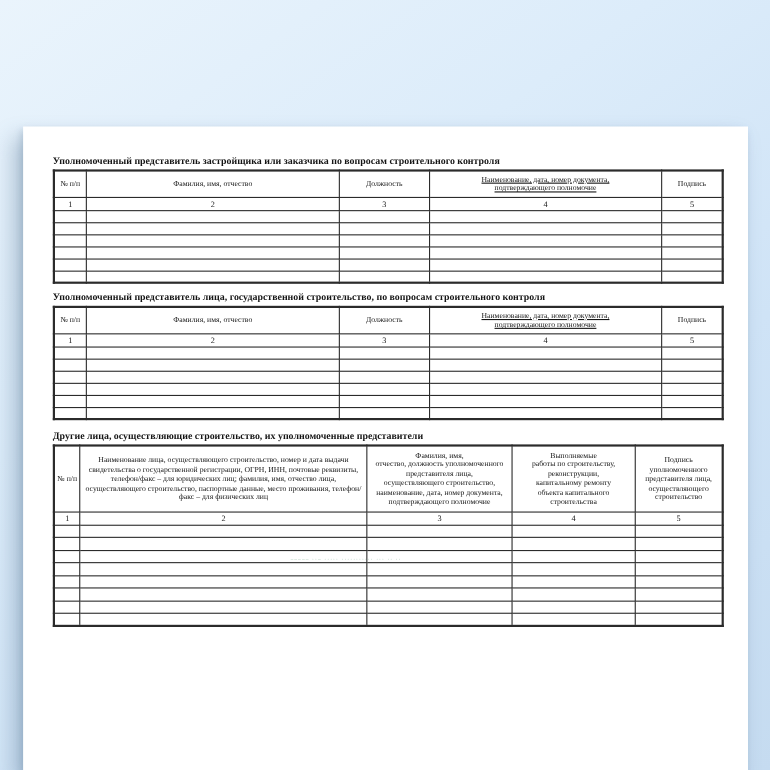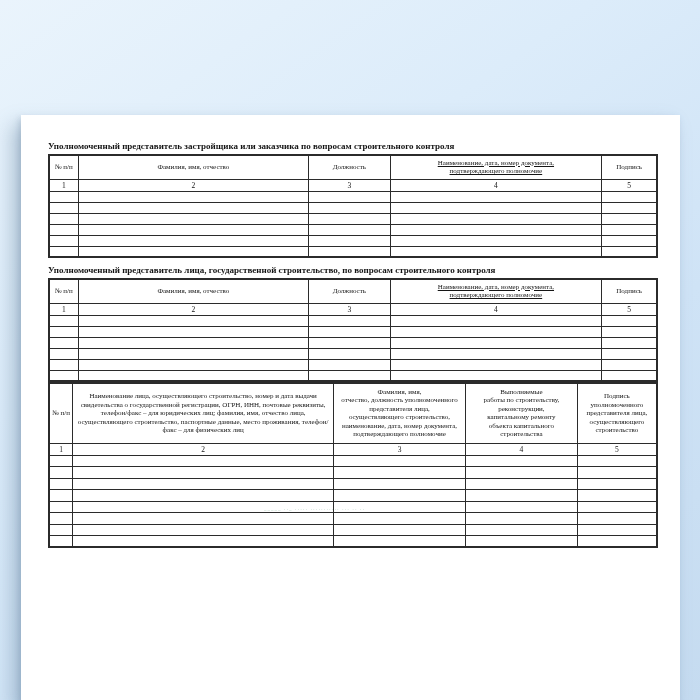"Другие лица, осуществляющие" p.section-title { html: none -> <p>Другие лица, осуществляющие строительство, их уполномоченные представители</p> }
